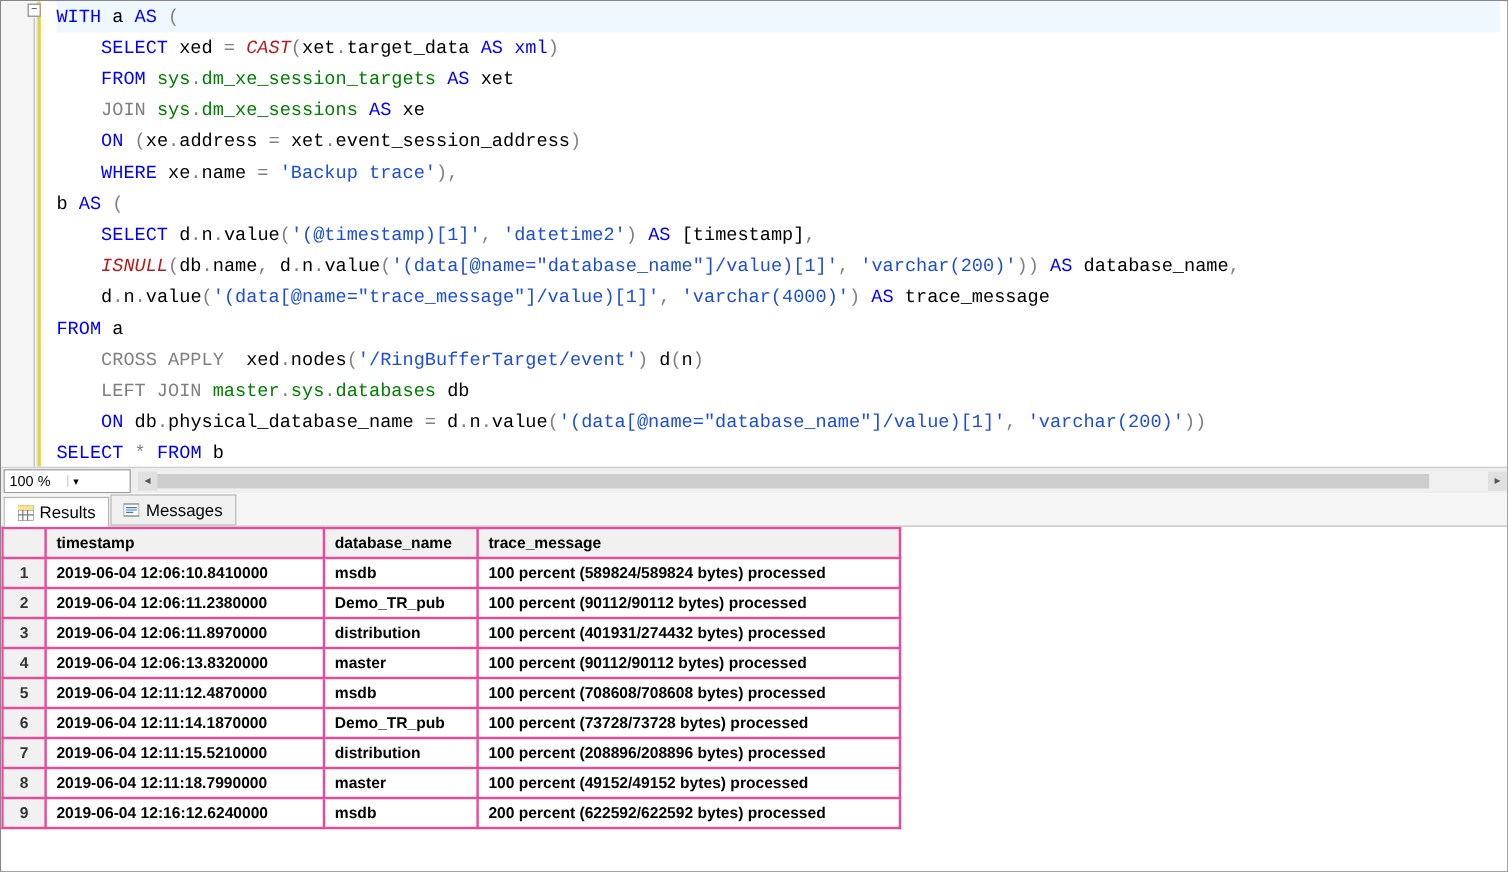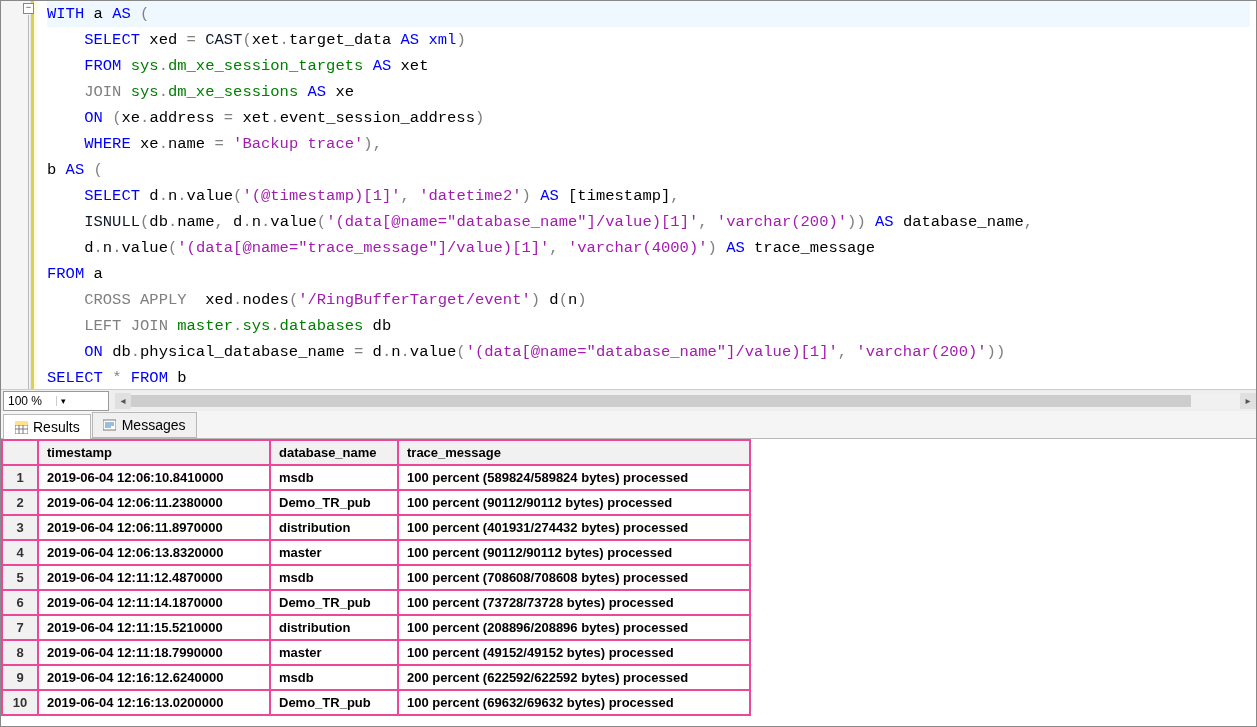"CAST" .kw-magenta { color: #0f172a -> #b91c1c; font-style: none -> italic }
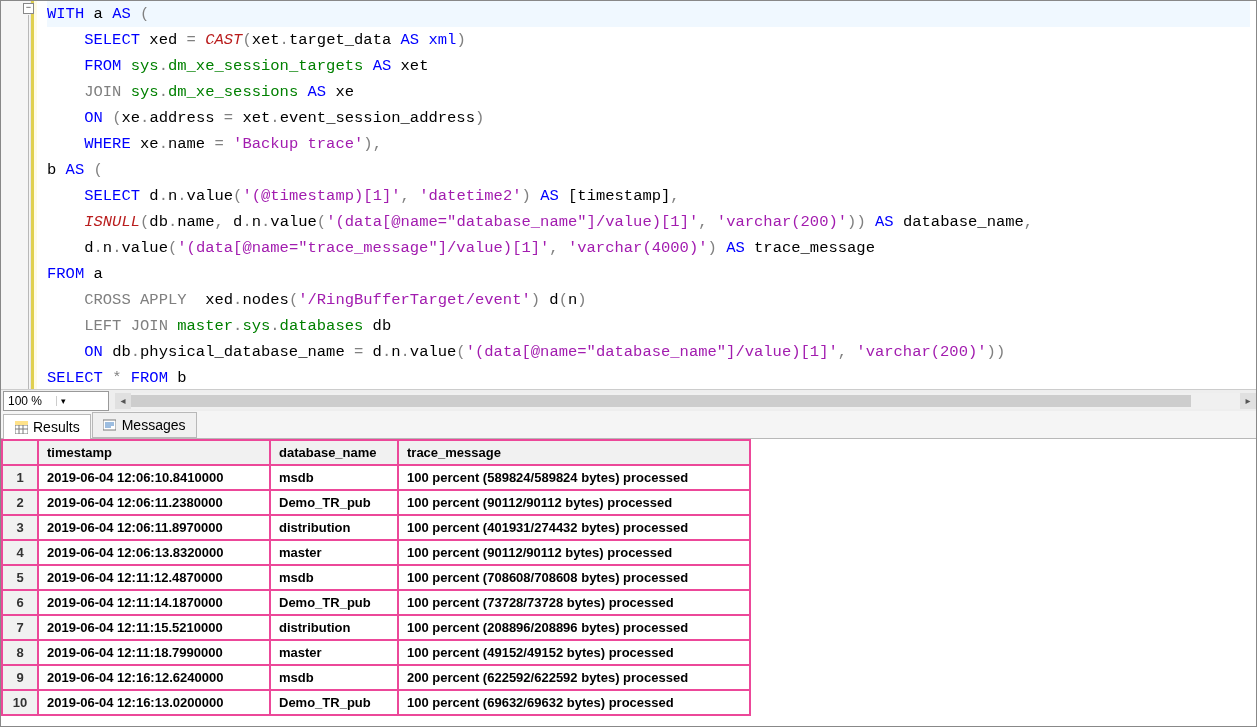"'Backup trace'" .kw-red { color: #a21caf -> #1d4ed8 }
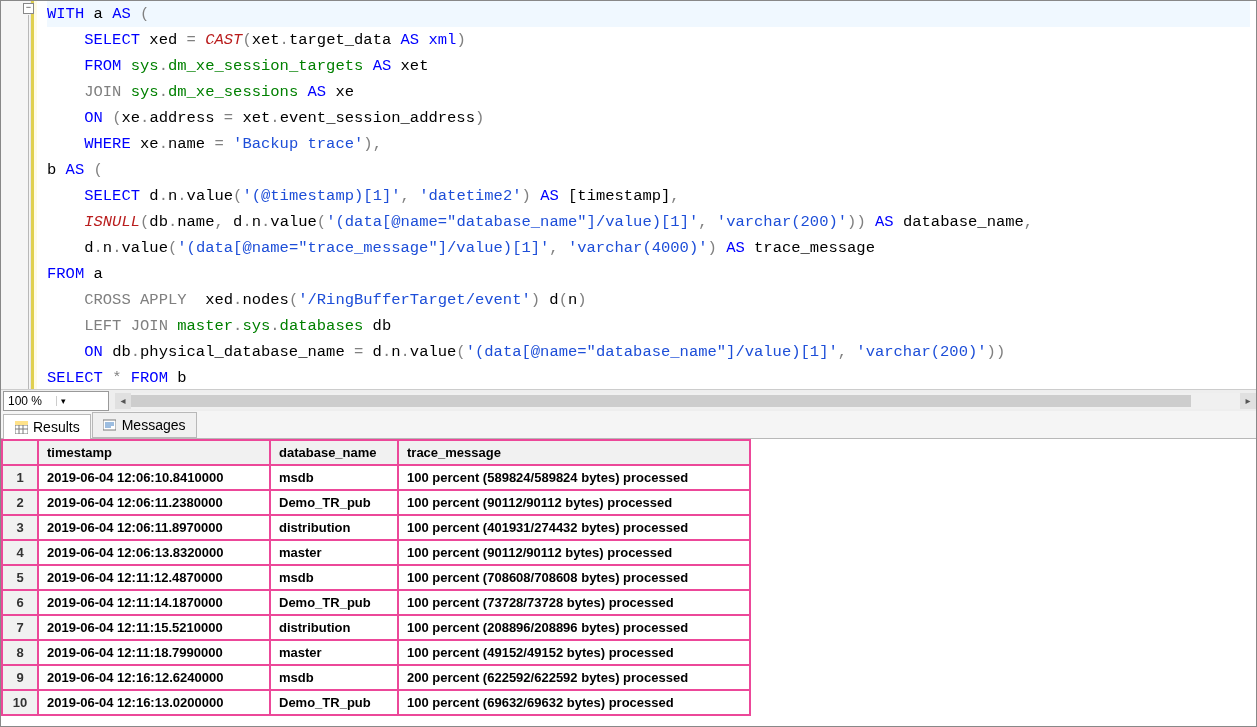"10" tr { html: <tr> <td>10</td> <td>2019-06-04 12:16:13.0200000</td> <td>Demo_TR_pub</td> <td>100 percent (69632/69632 bytes) processed</td> </tr> -> none }
